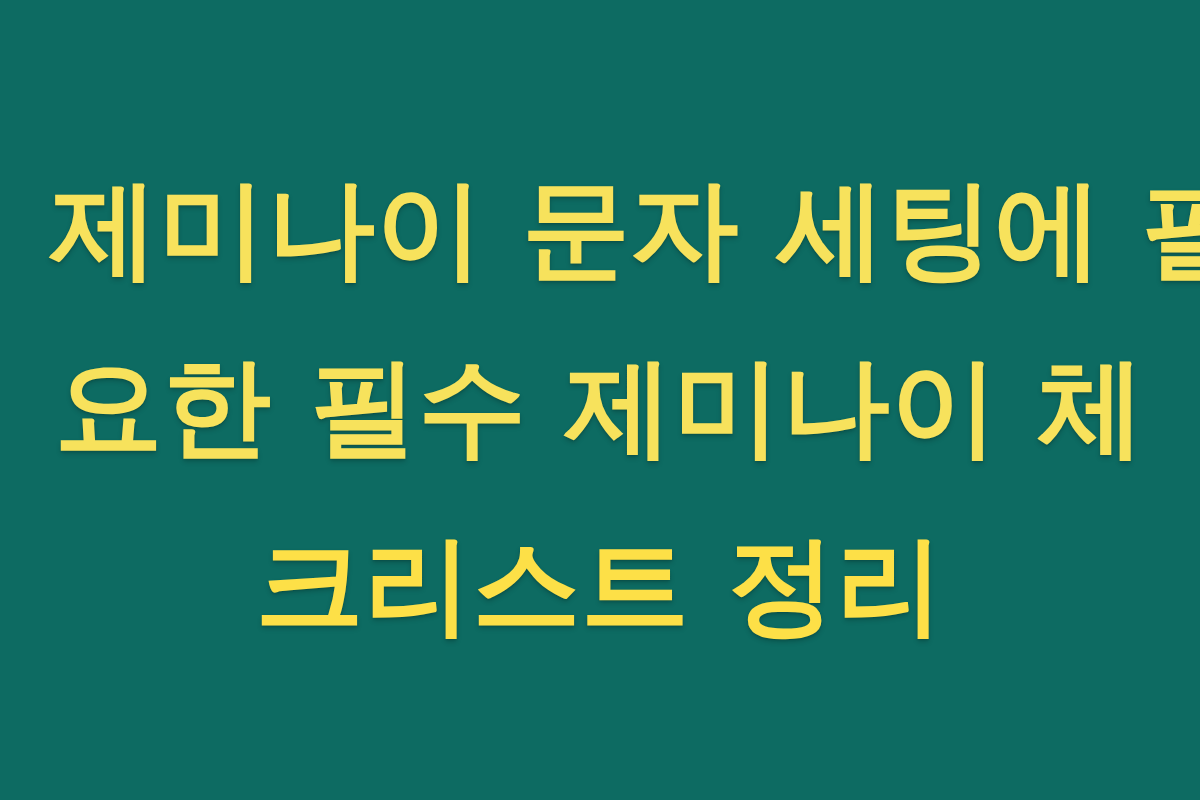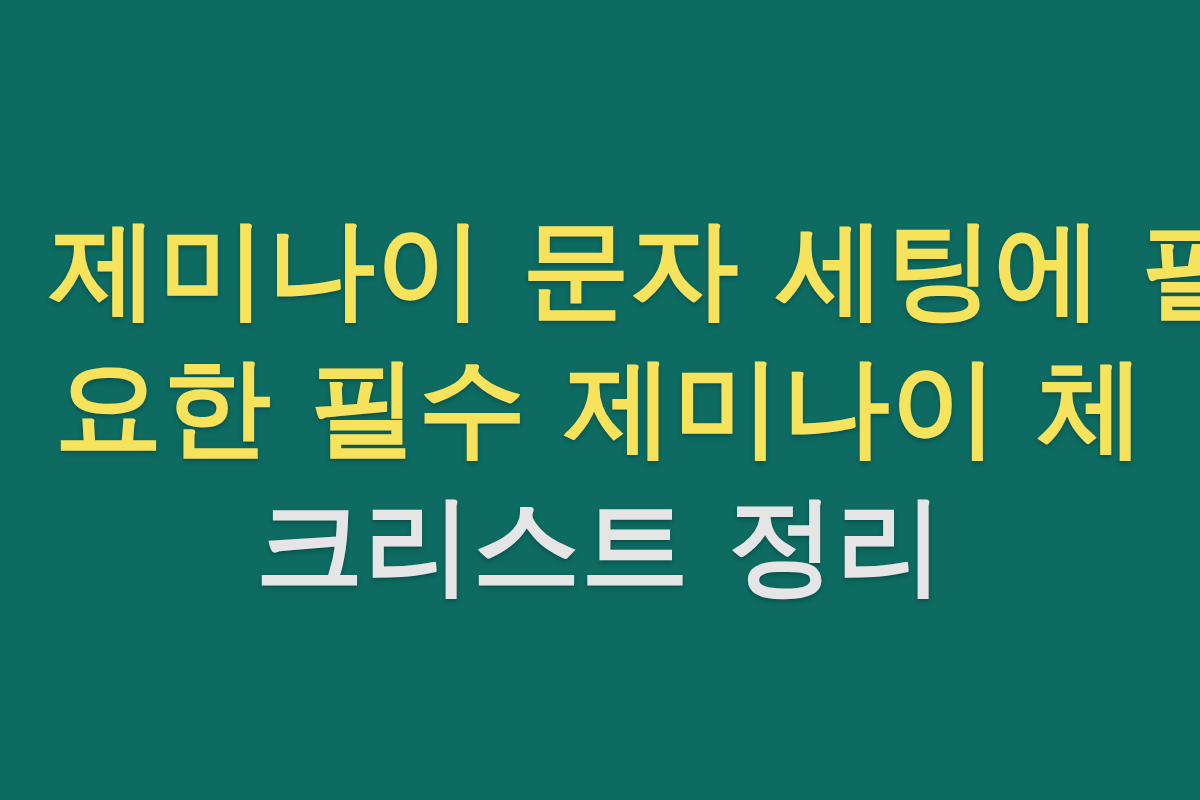"제미나이 문자 세팅에 필" #headline-block { gap: none -> 40px }
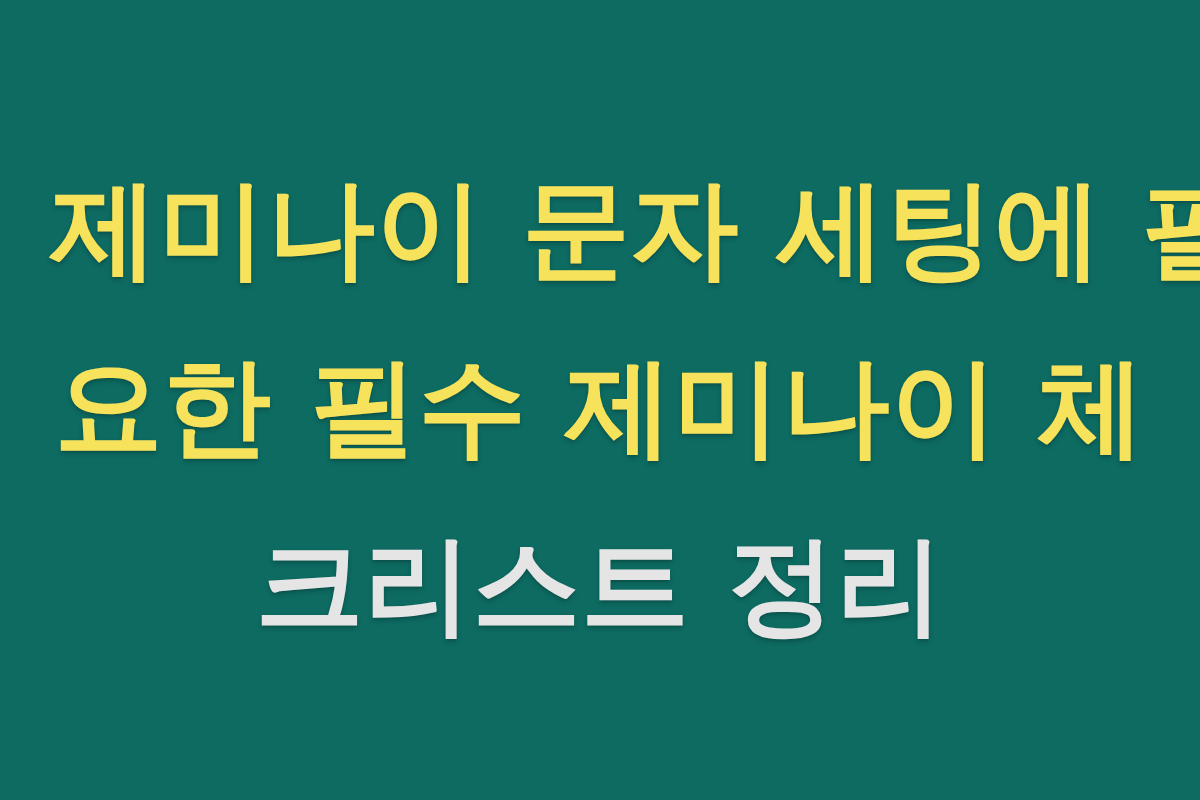"크리스트 정리" span.headline-line { color: #e5e5e5 -> #fde047 }
